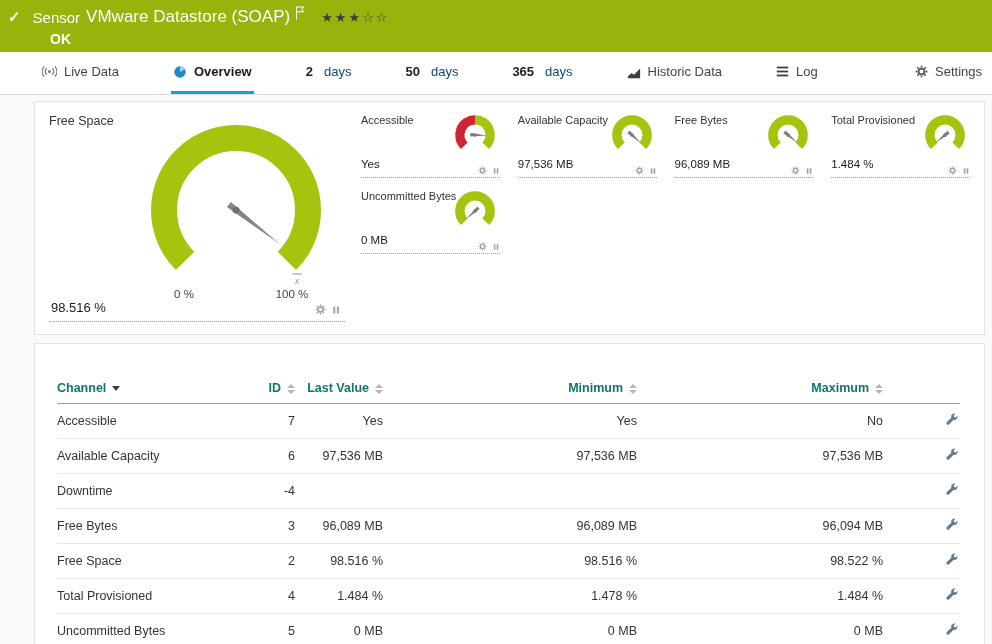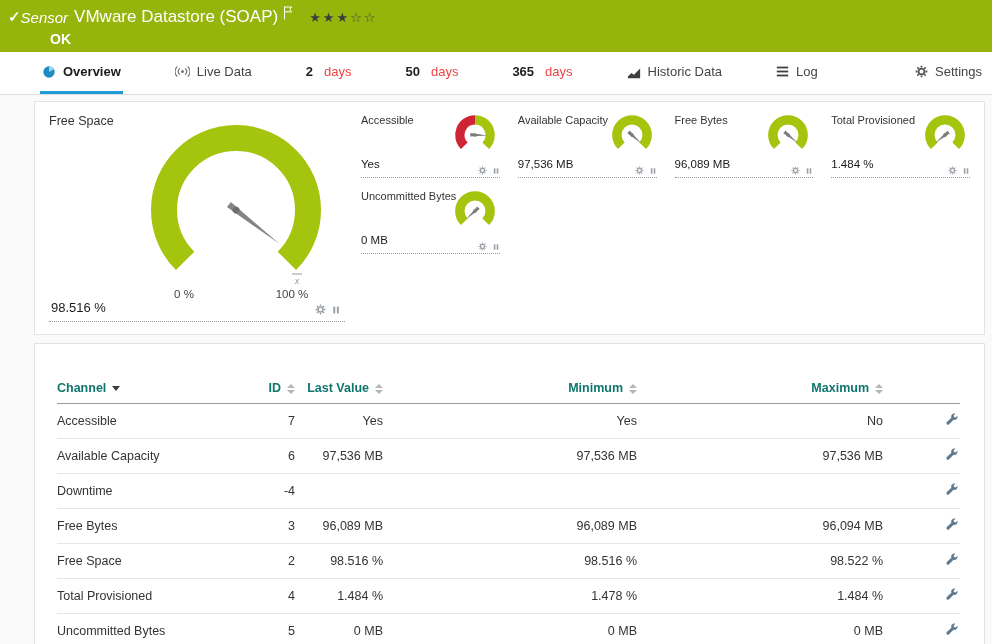"Sensor" .kind { font-style: italic -> none; margin-left: none -> 12px }
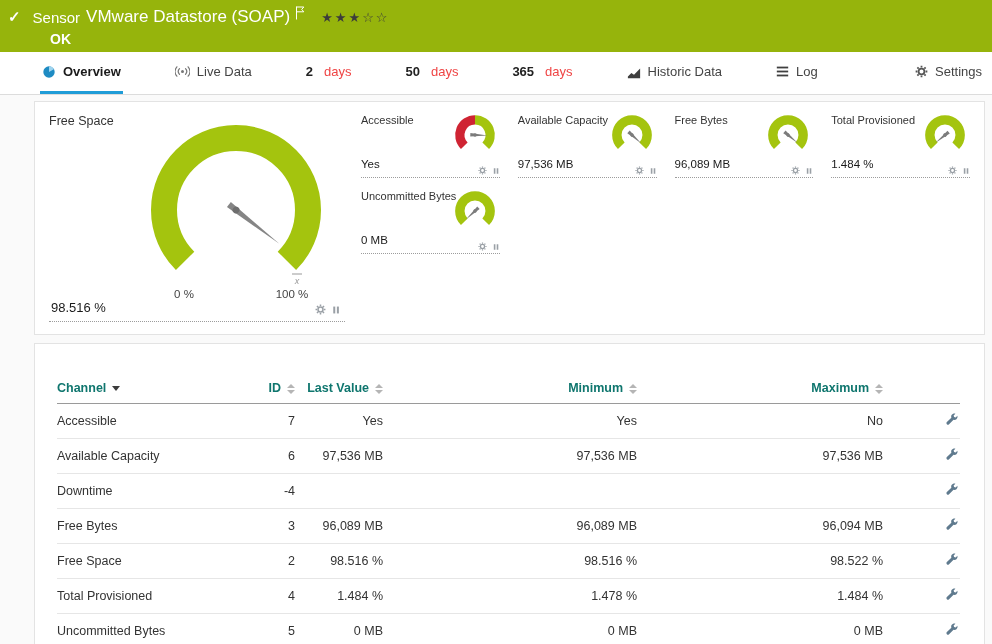"Overview" div.tab { order: before "Live Data" -> after "Live Data" }
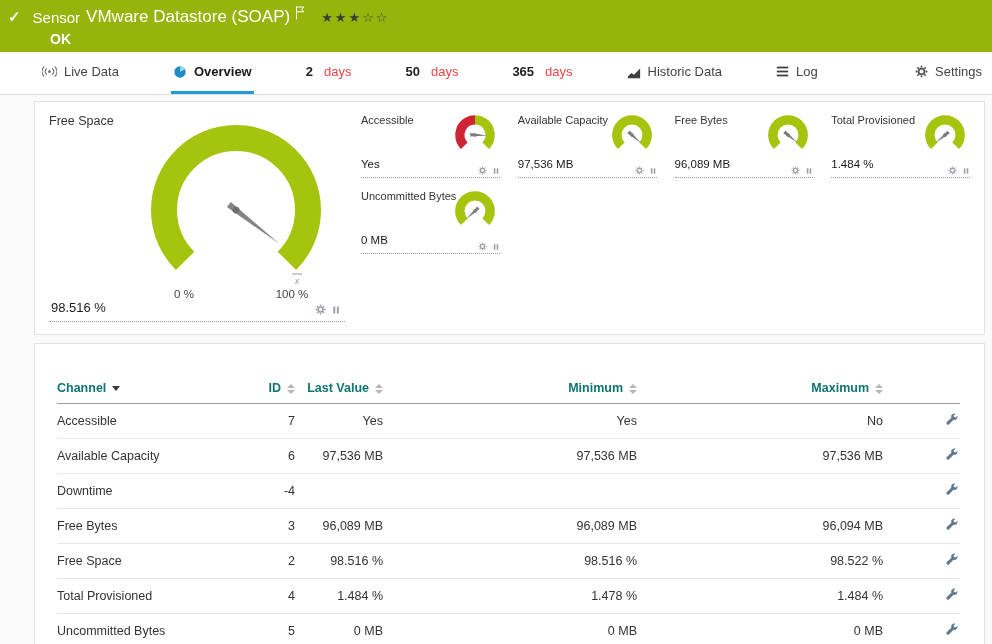"days" .tab .suffix { color: #ef4444 -> #0c4a6e }
